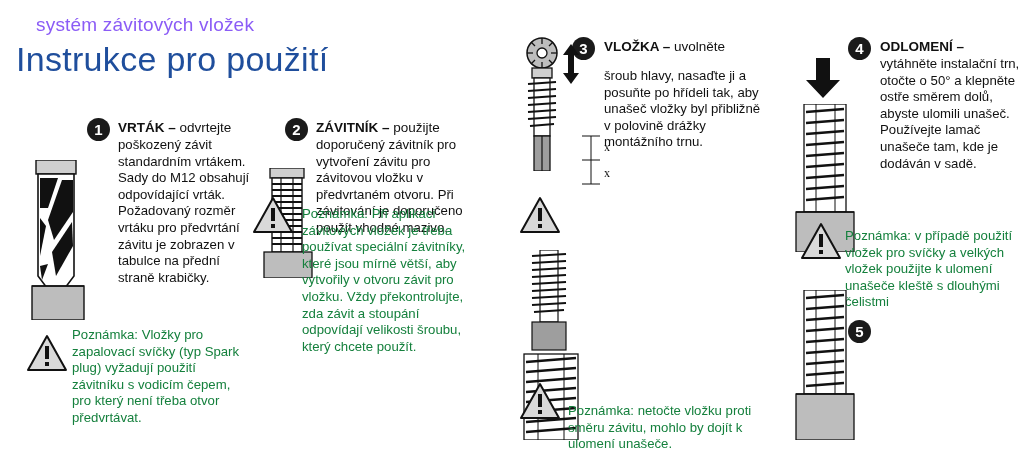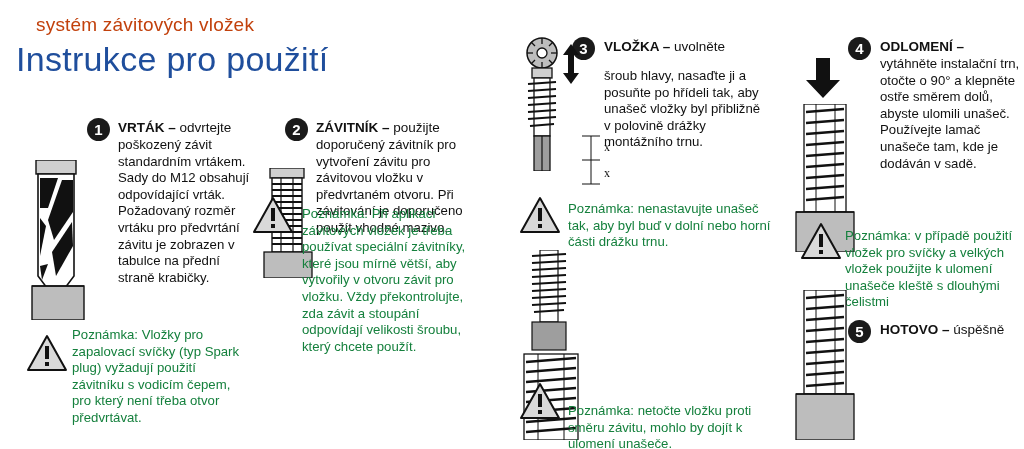"systém závitových vložek" .hdr-sub { color: #c2410c -> #8b5cf6 }
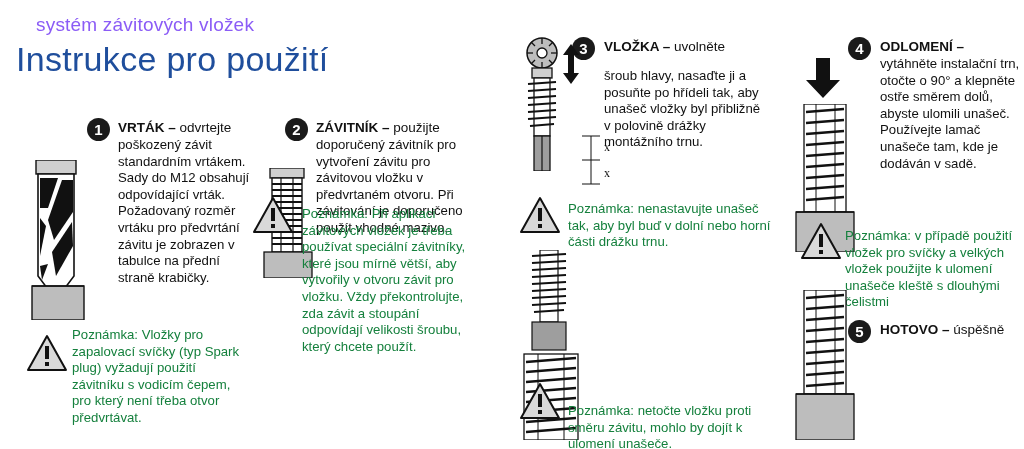"vytáhněte instalační trn, otočte o" div.body-text { text: 90 -> 50 }
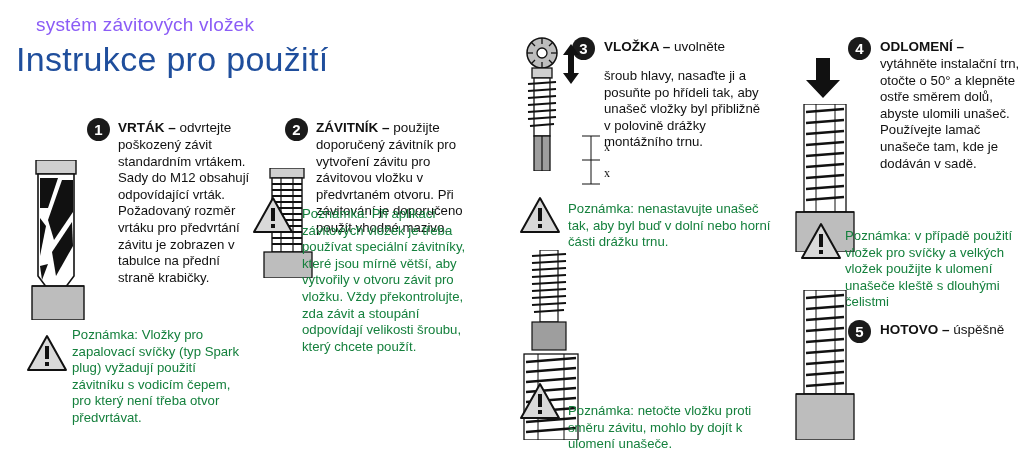"Poznámka: nenastavujte unašeč tak, aby" div.note-text { html: <div>Poznámka: nenastavujte unašeč tak, aby byl buď v dolní nebo horní části drážku trnu.</div> -> none }
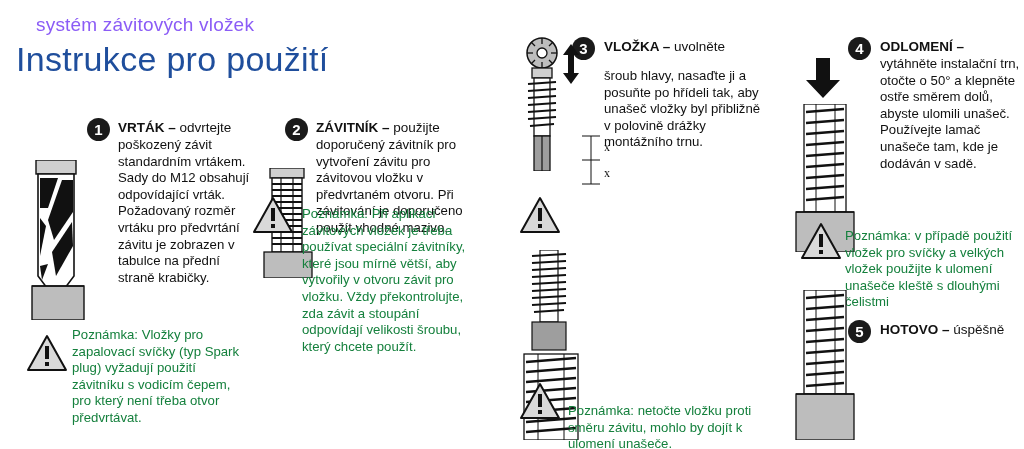"HOTOVO – úspěšně" div.step-title { html: <div> <span>HOTOVO –</span> <span>úspěšně</span> </div> -> none }
